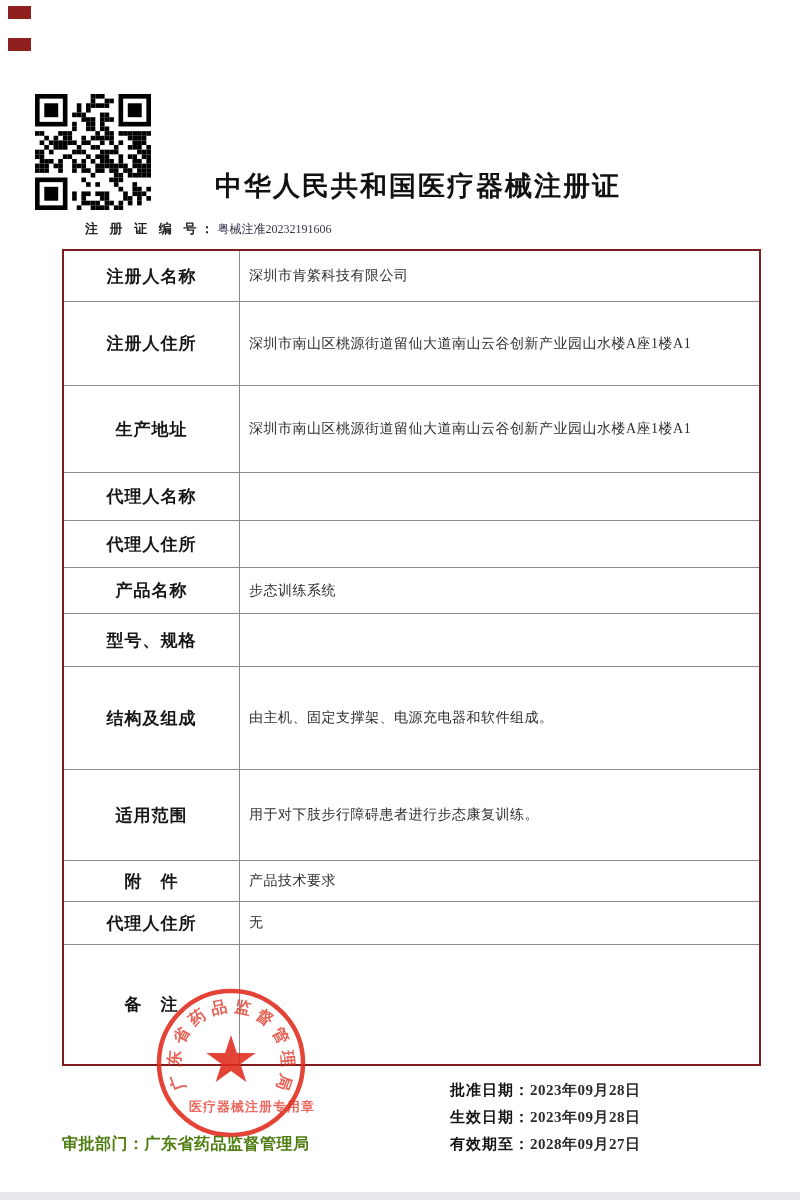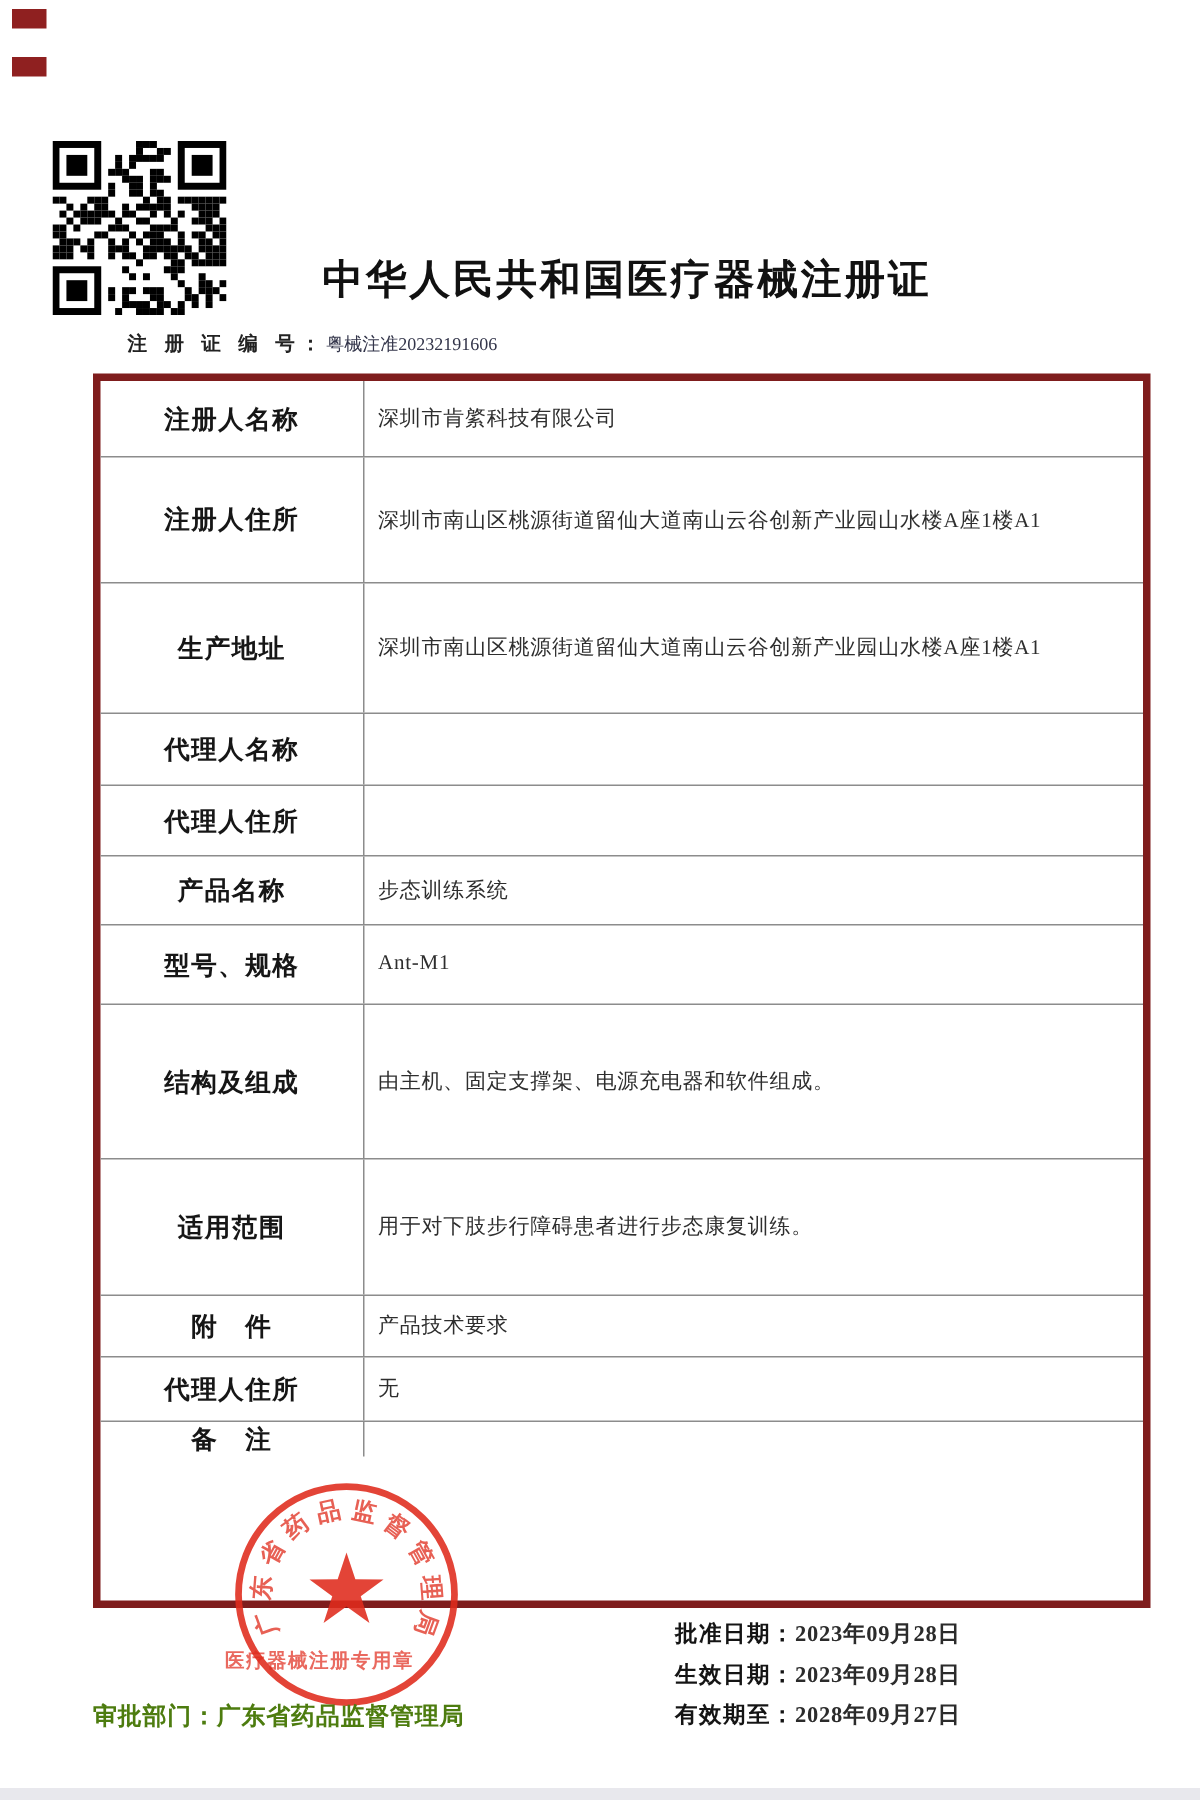"注册人名称" .cert-table { border: 5px solid #7f1d1d -> 2px solid #7f1d1d }
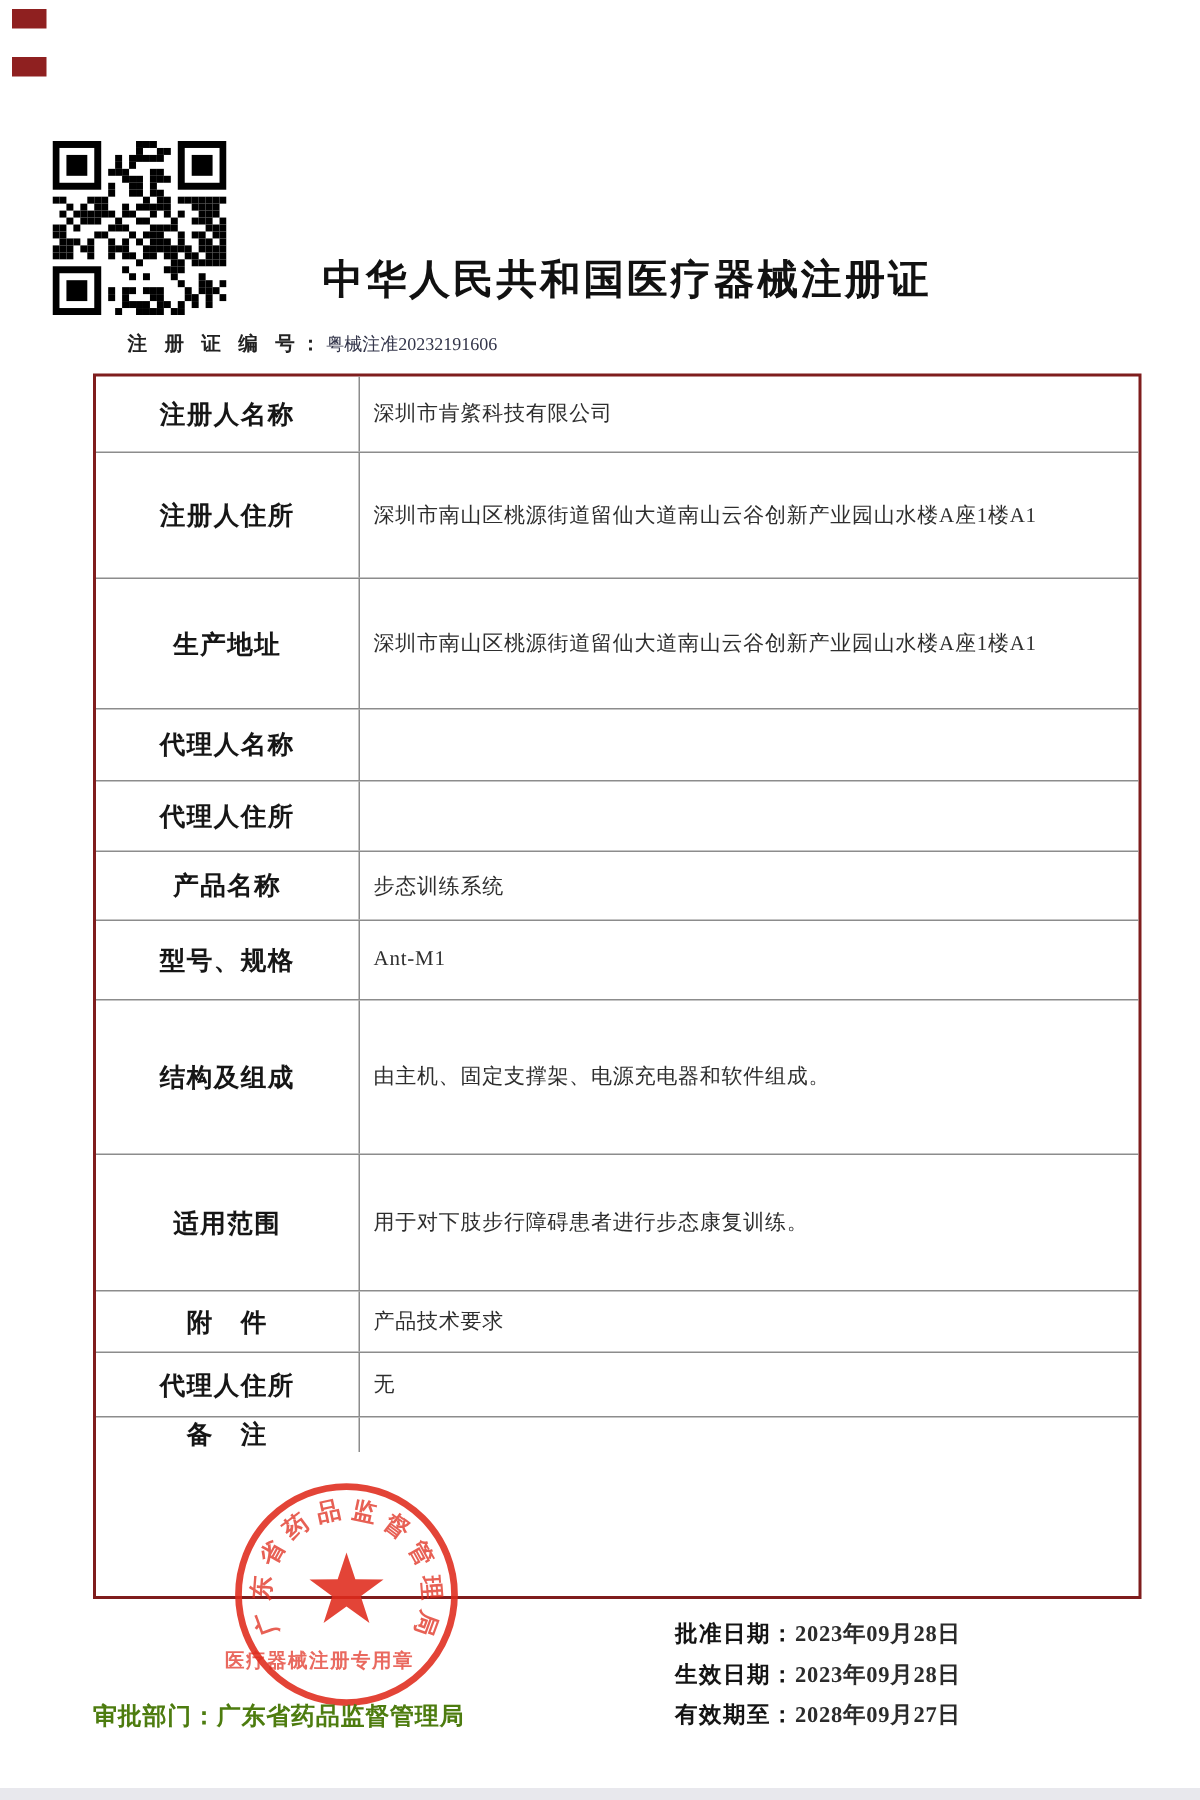"Ant-M1" div.cell-value { html: <div>Ant-M1</div> -> none }
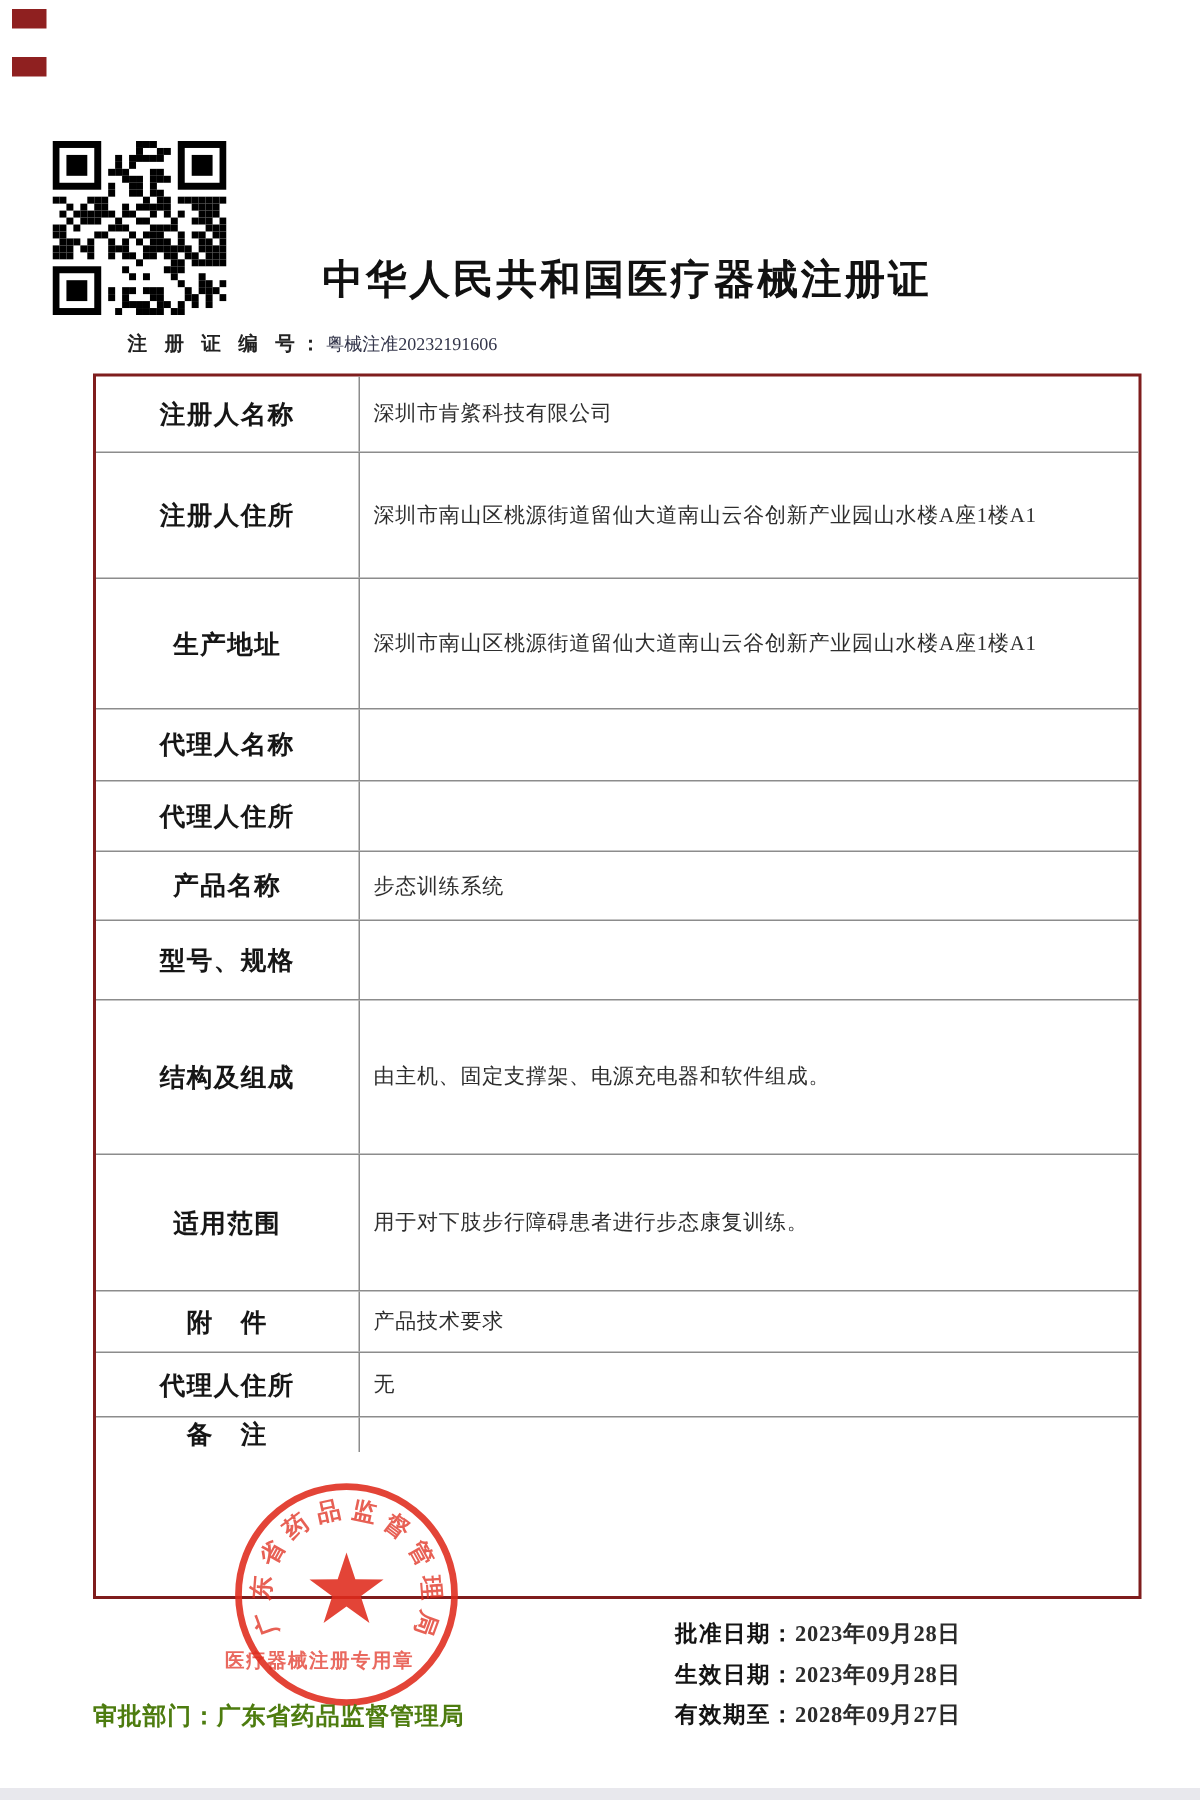"备 注" div.row { flex-direction: column -> none }
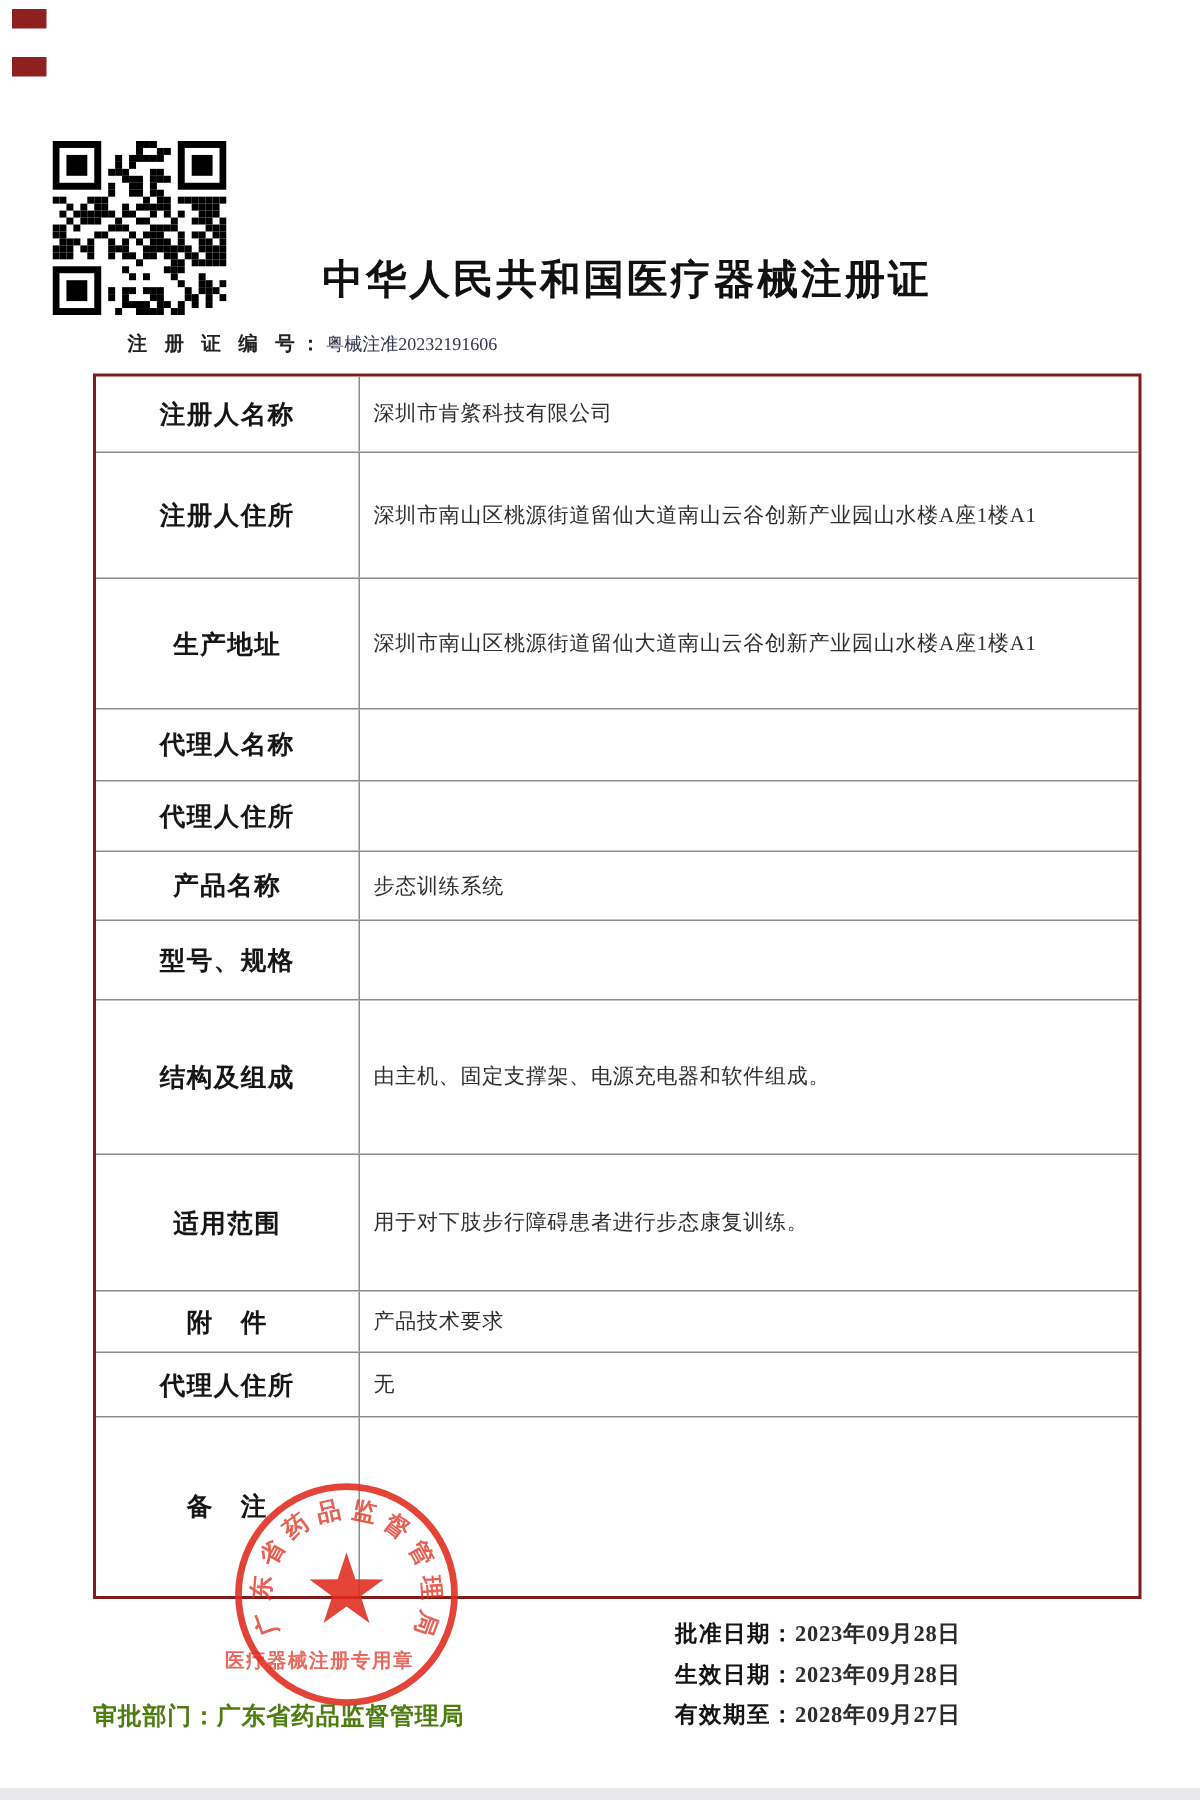"医疗器械注册专用章" .stamp-center-text { text-align: left -> right }
